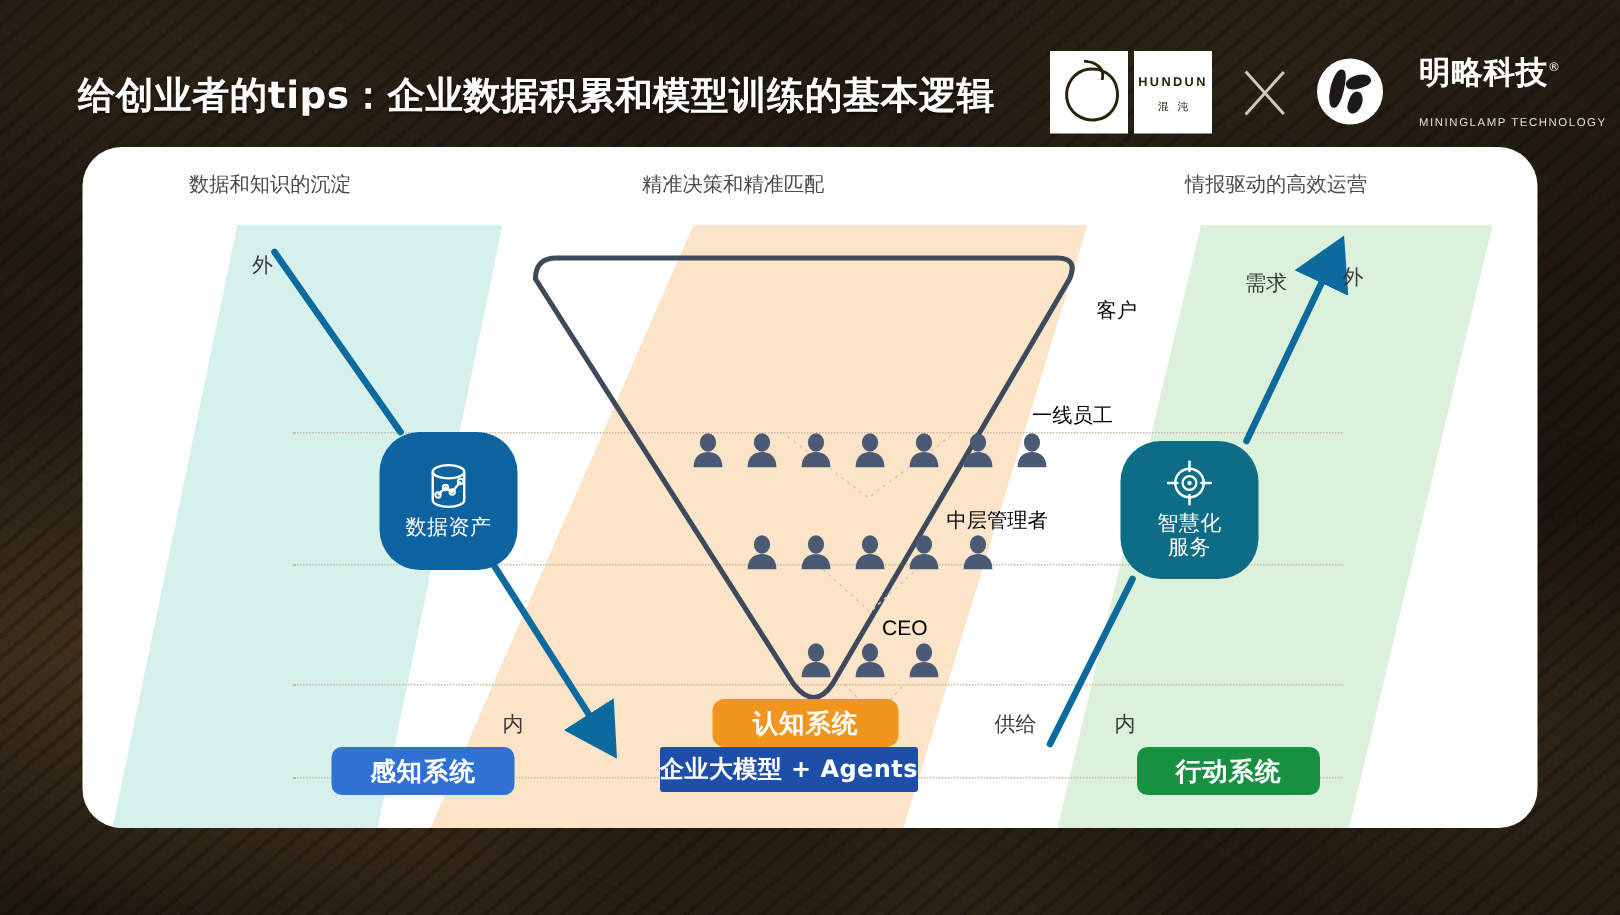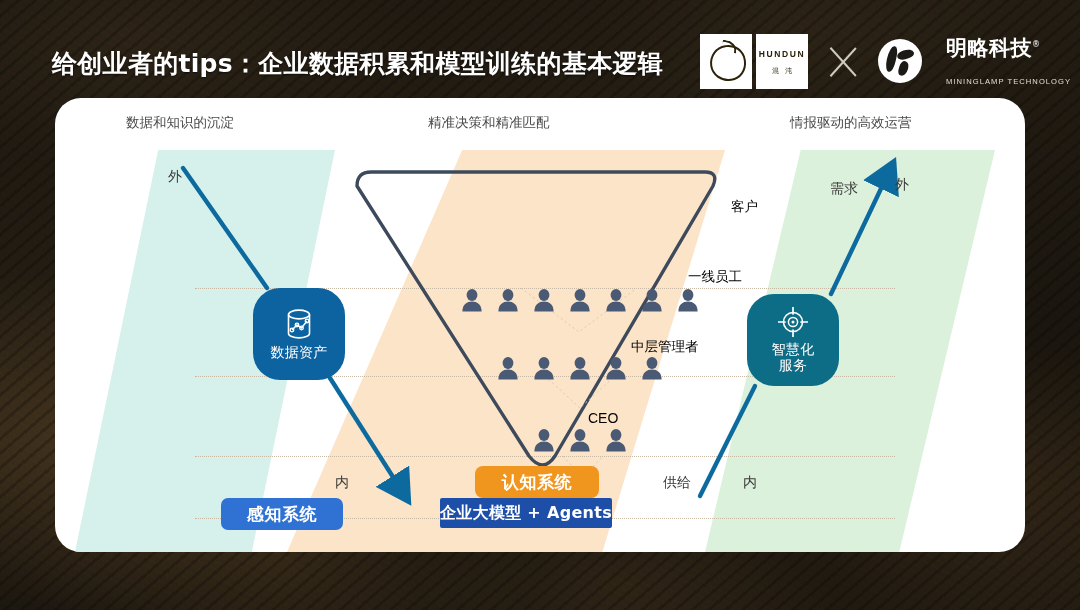"行动系统" div.pill { html: none -> <div>行动系统</div> }
